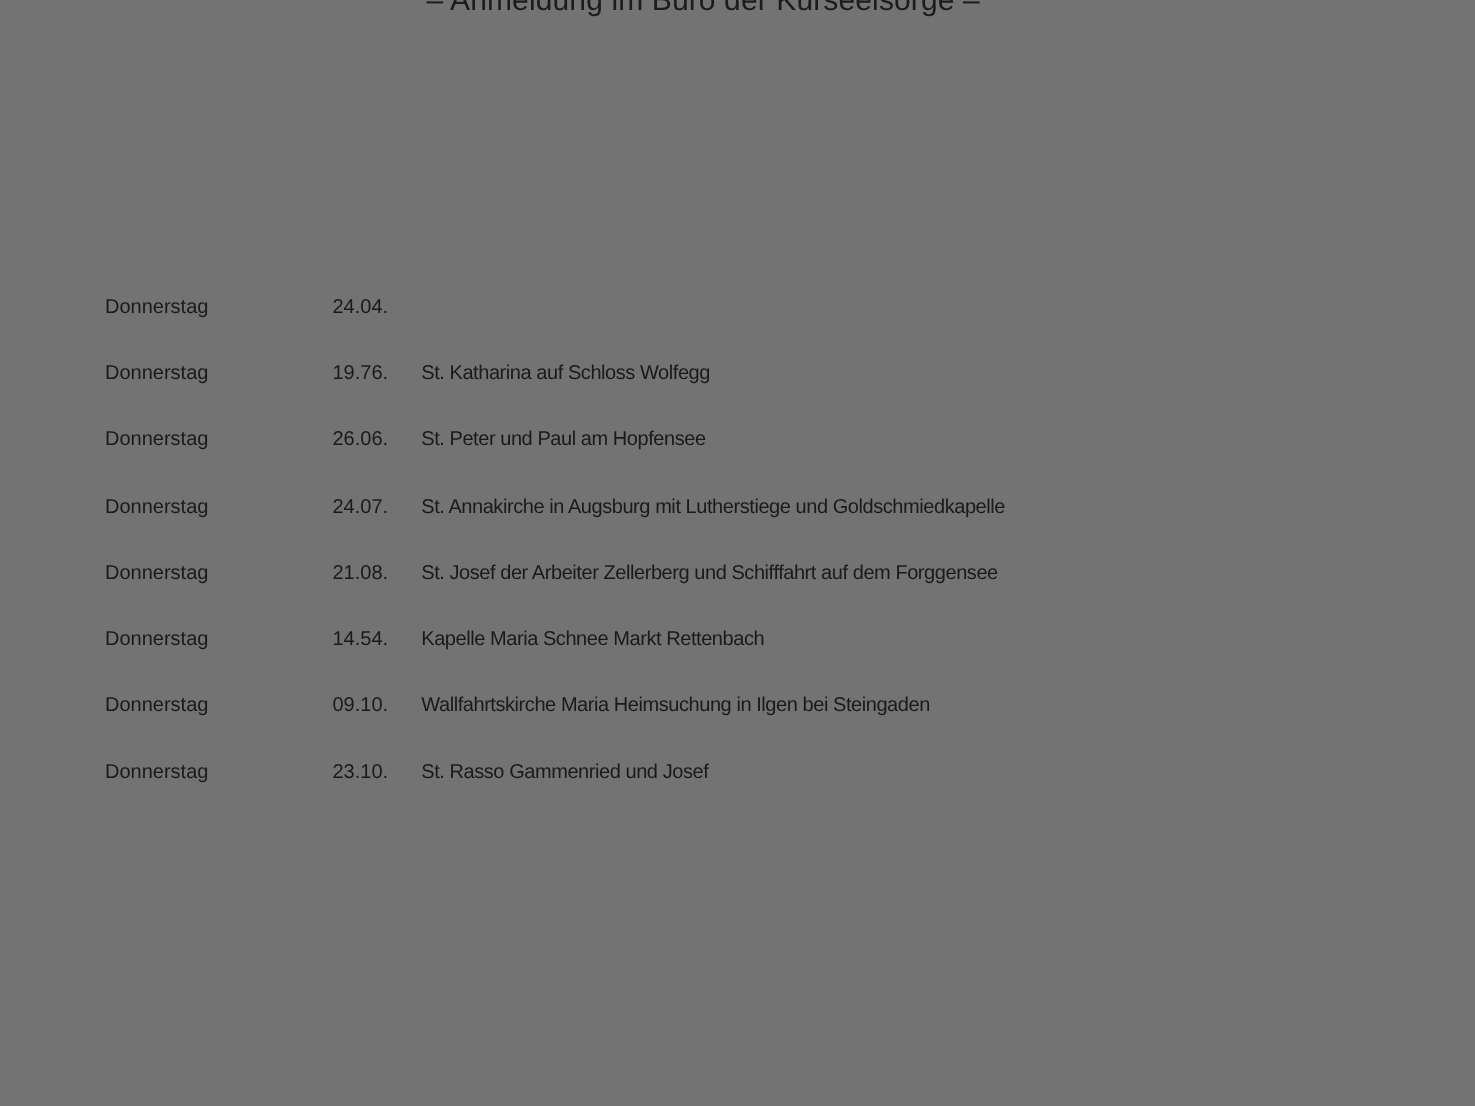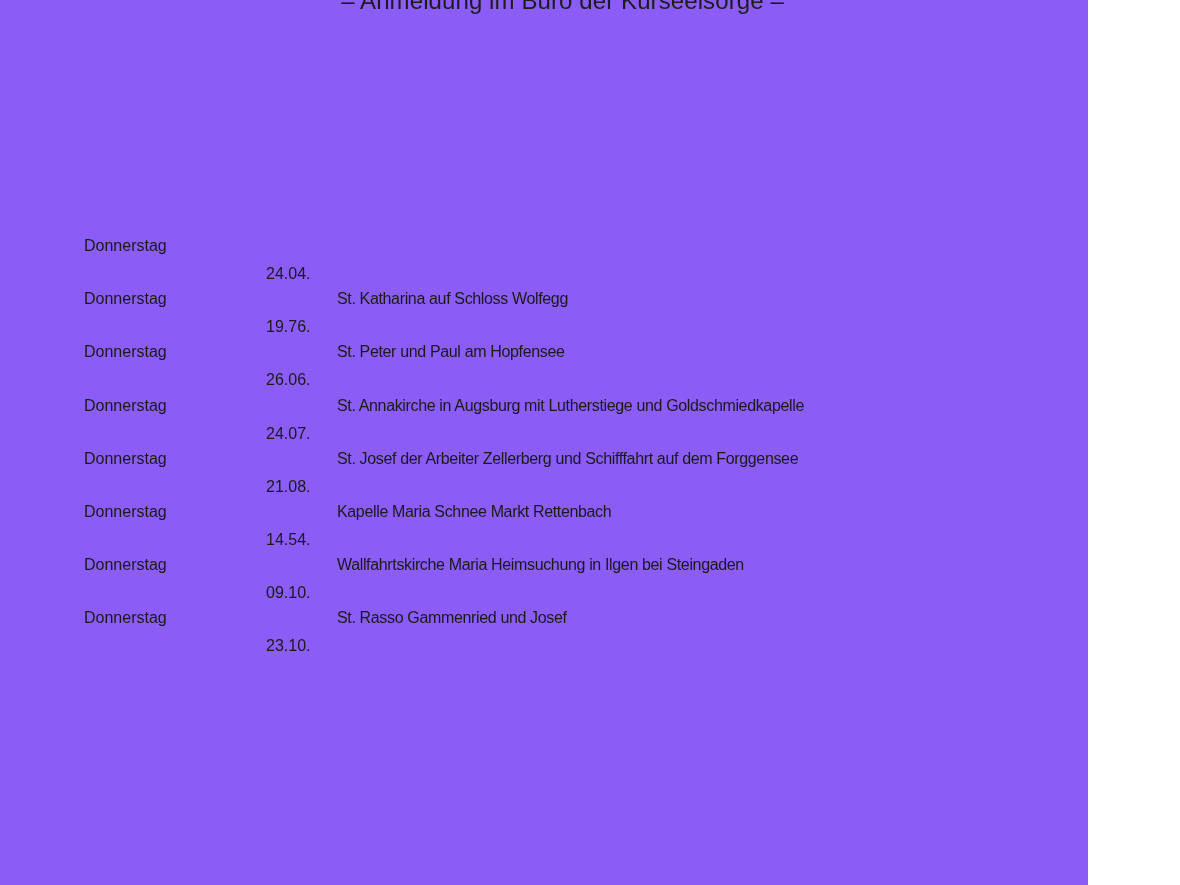"– Anmeldung im Büro der" .page { background: #8b5cf6 -> #737373; width: 1088px -> 1180px }
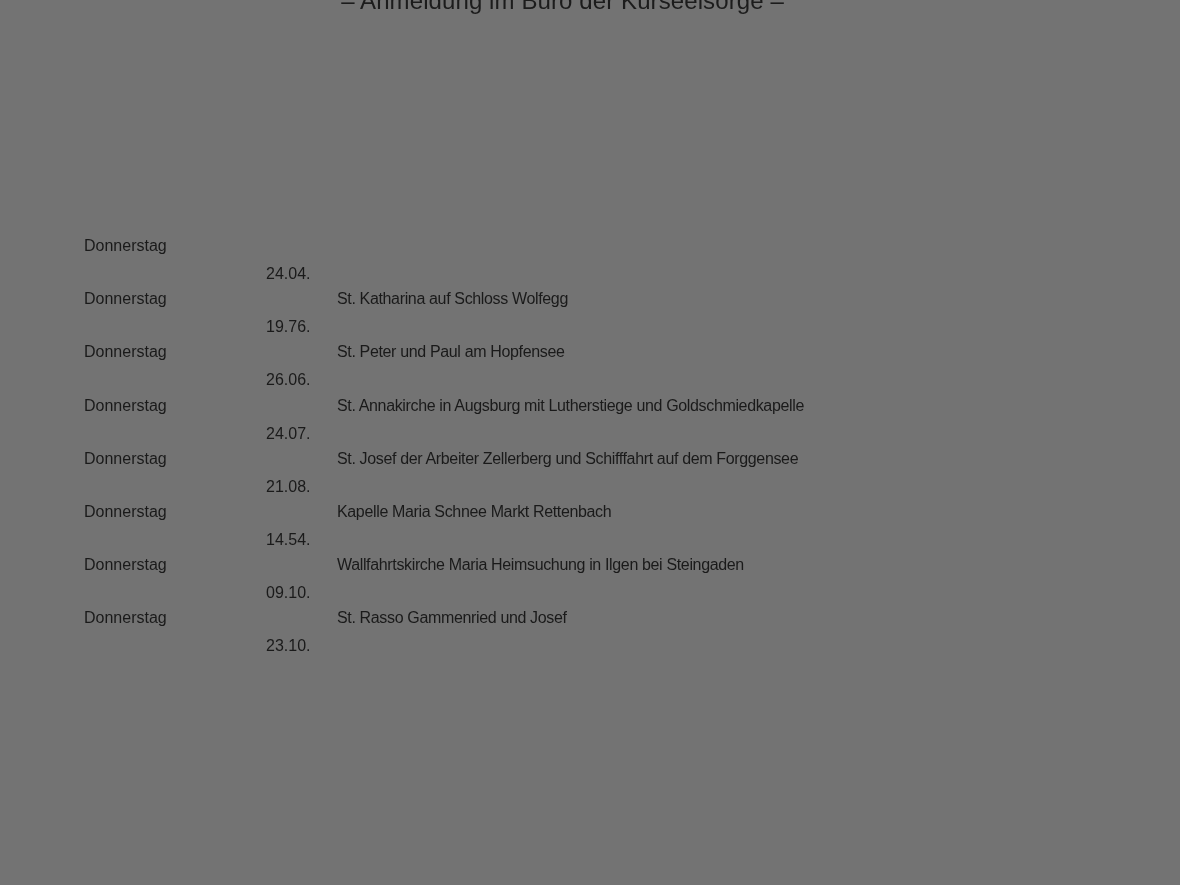"24.04." .date { margin-top: 28px -> none }
